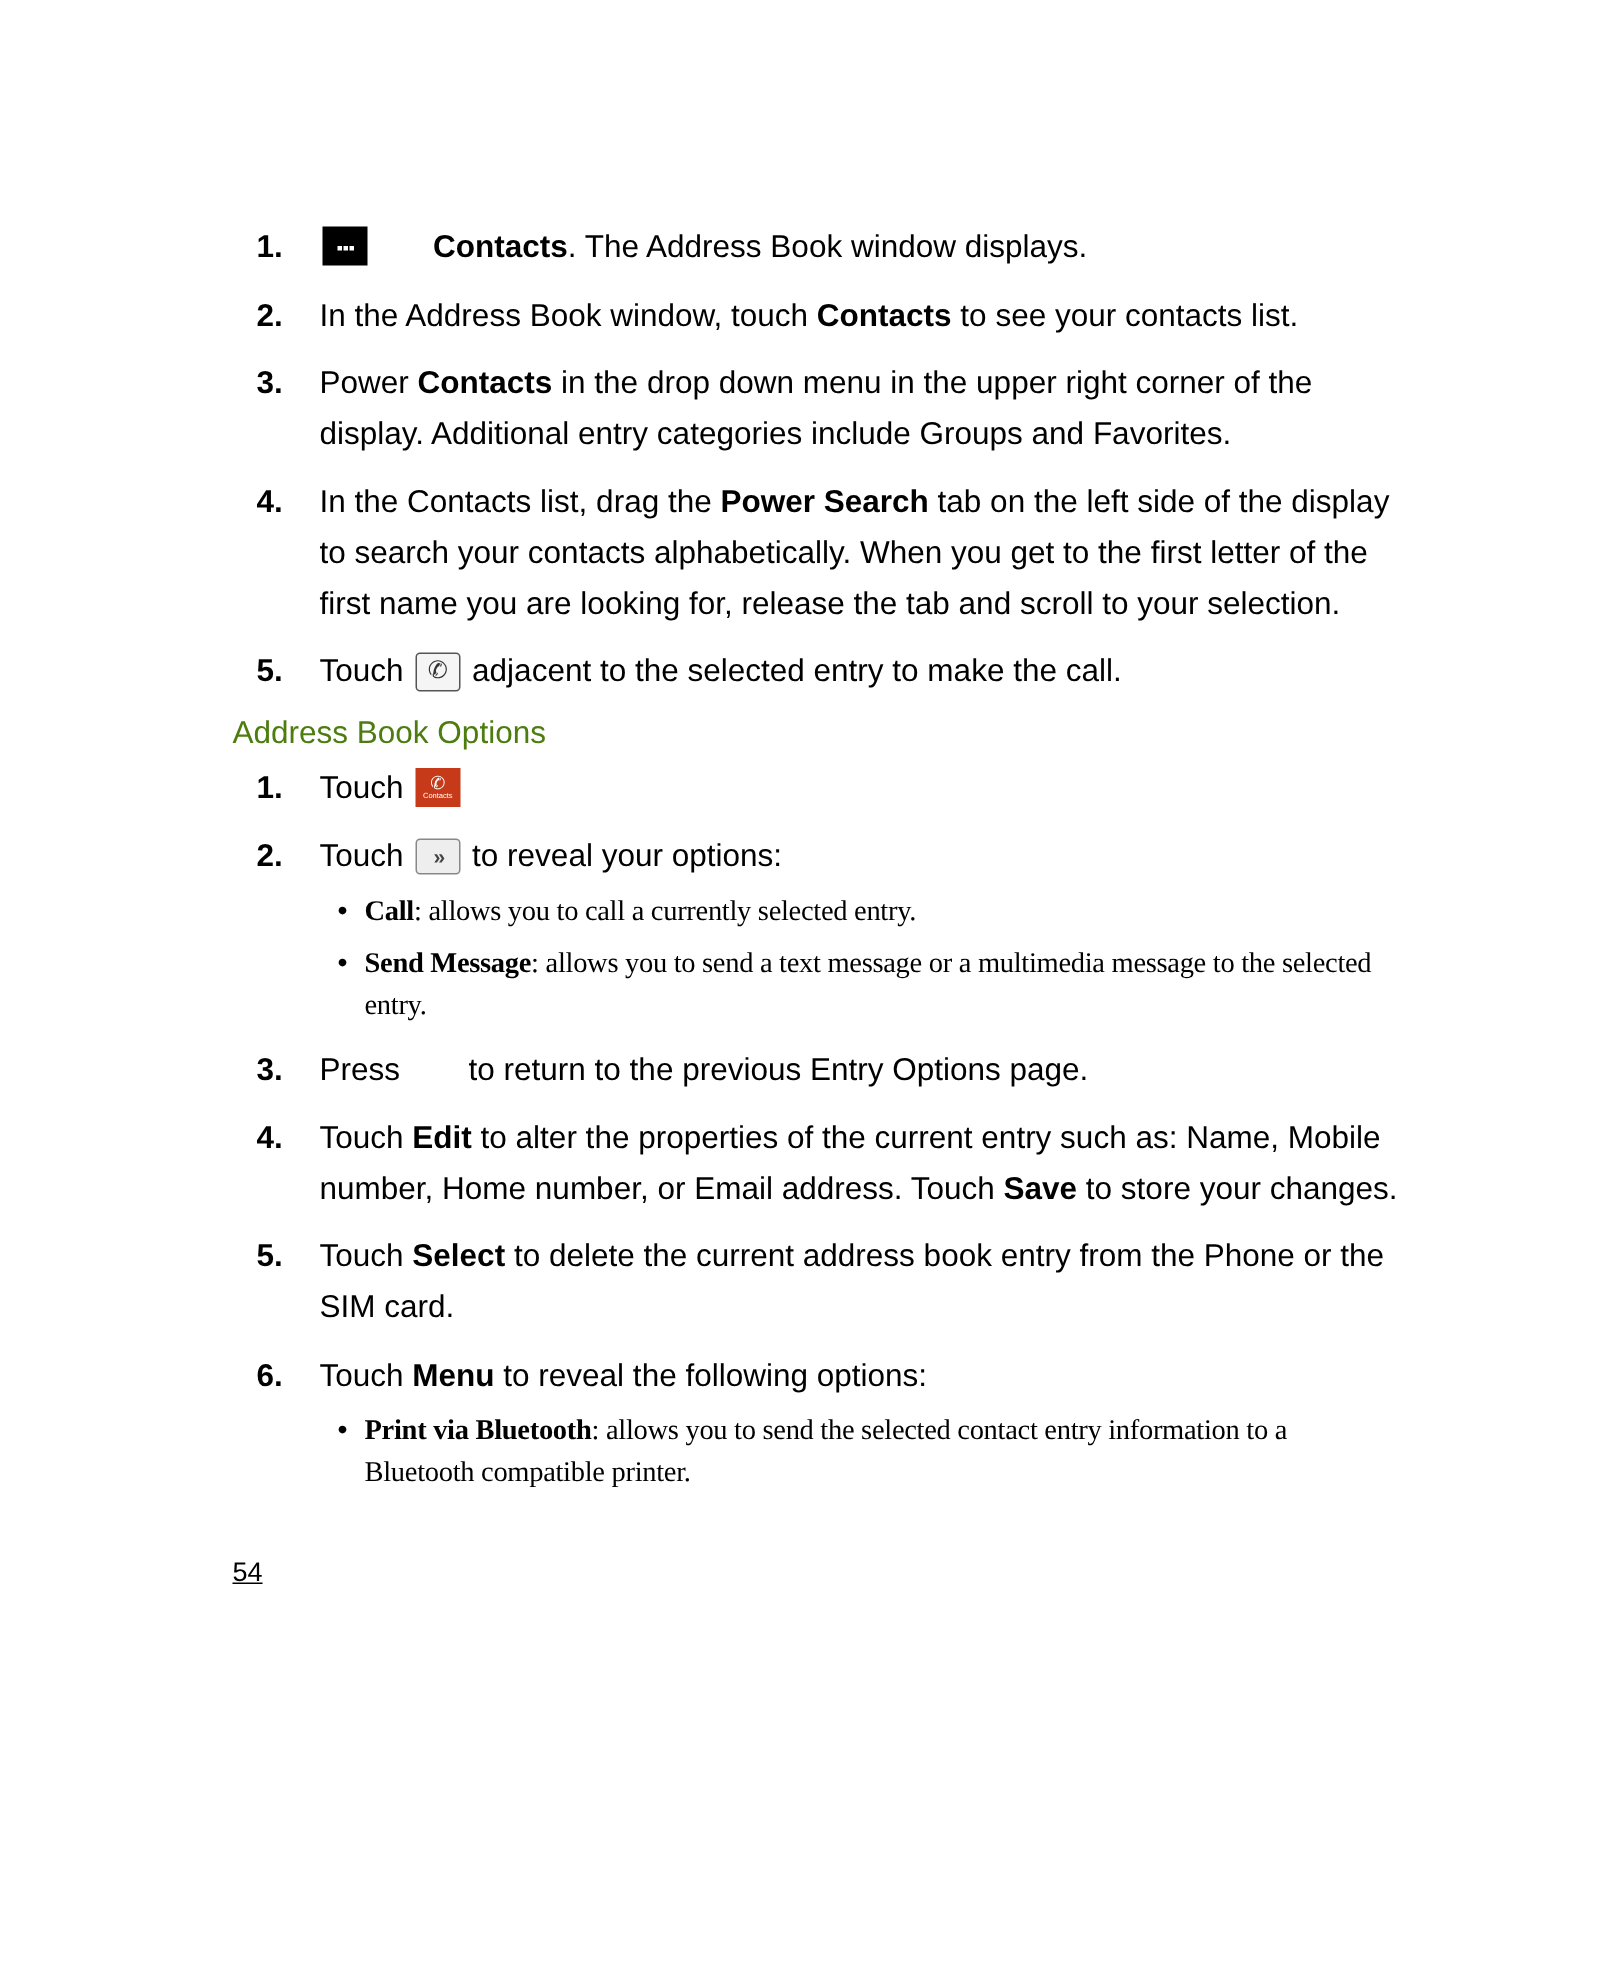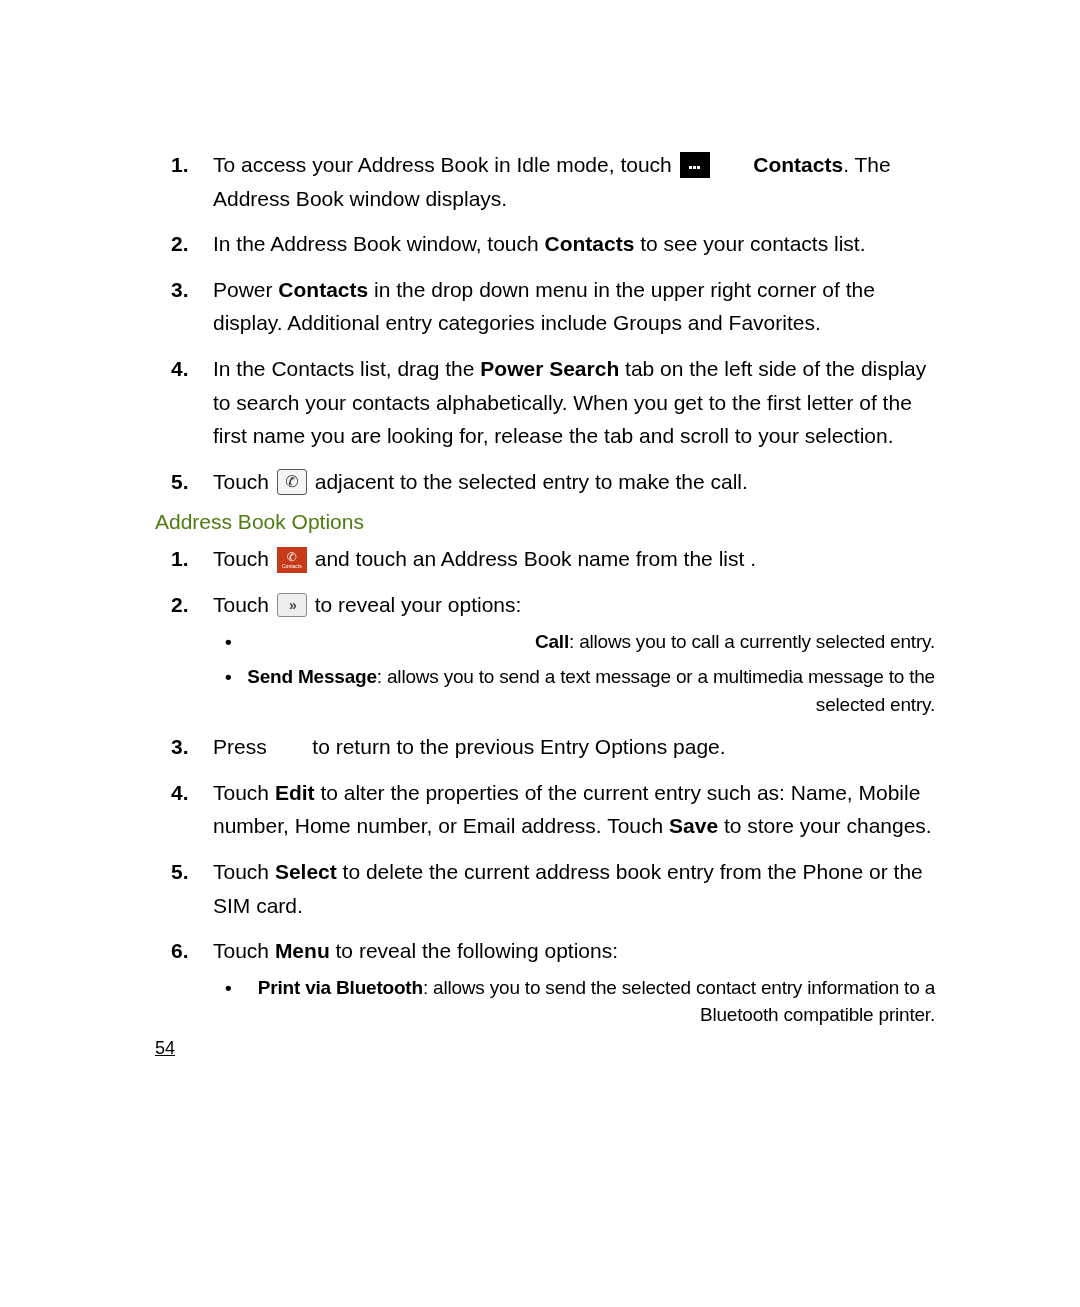"To access your Address Book" span { html: <span>To access your Address Book in Idle mode, touch </span> -> none }
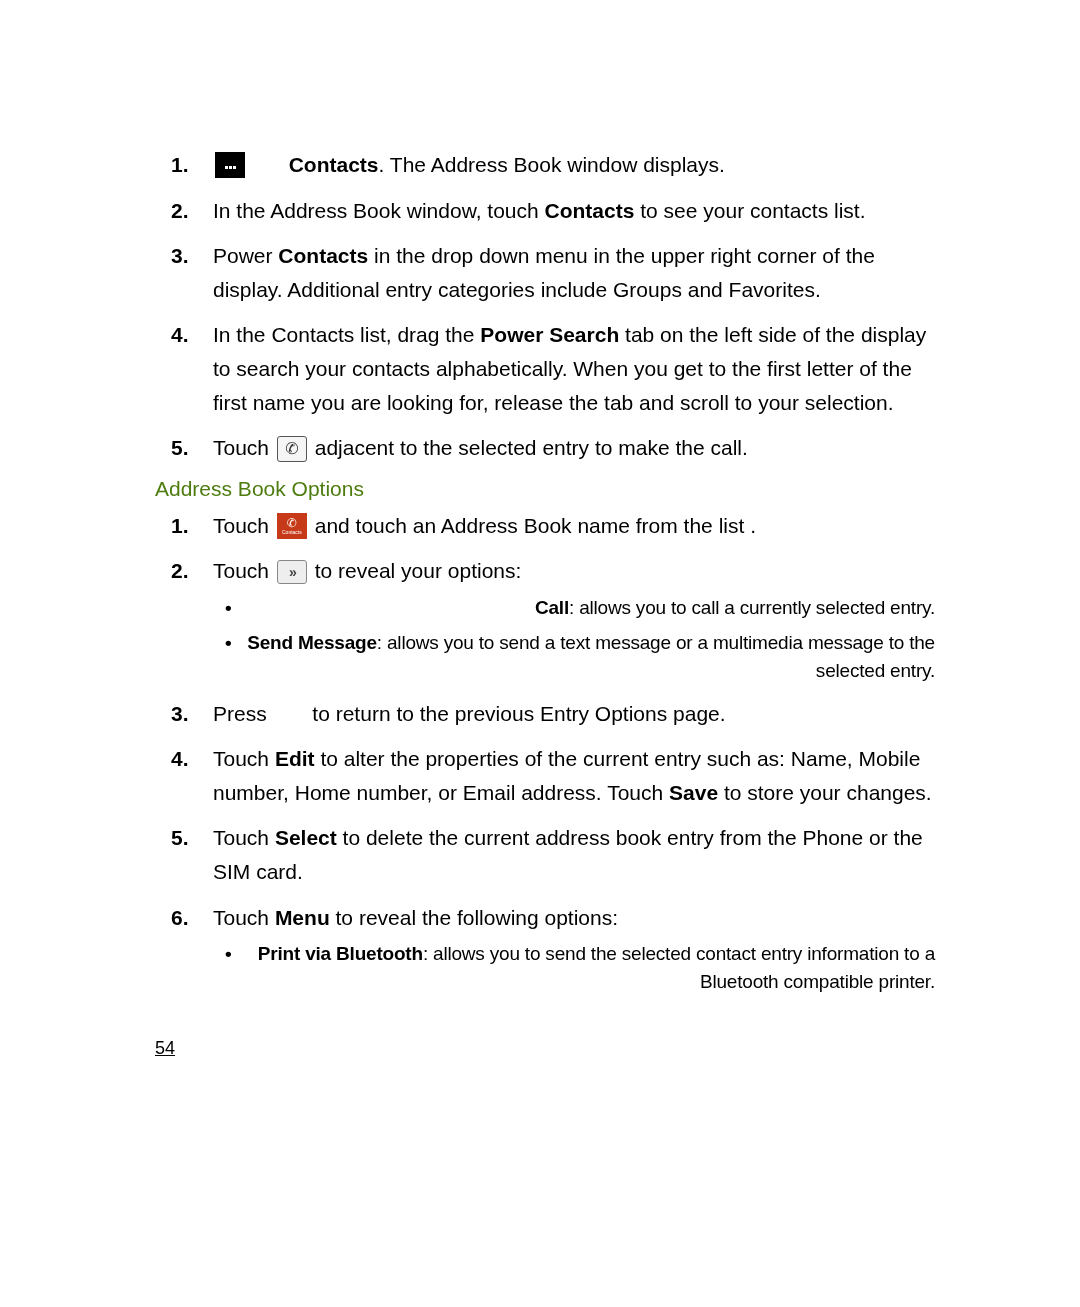"and touch an Address Book" span { html: <span> and touch an Address Book name from the list .</span> -> none }
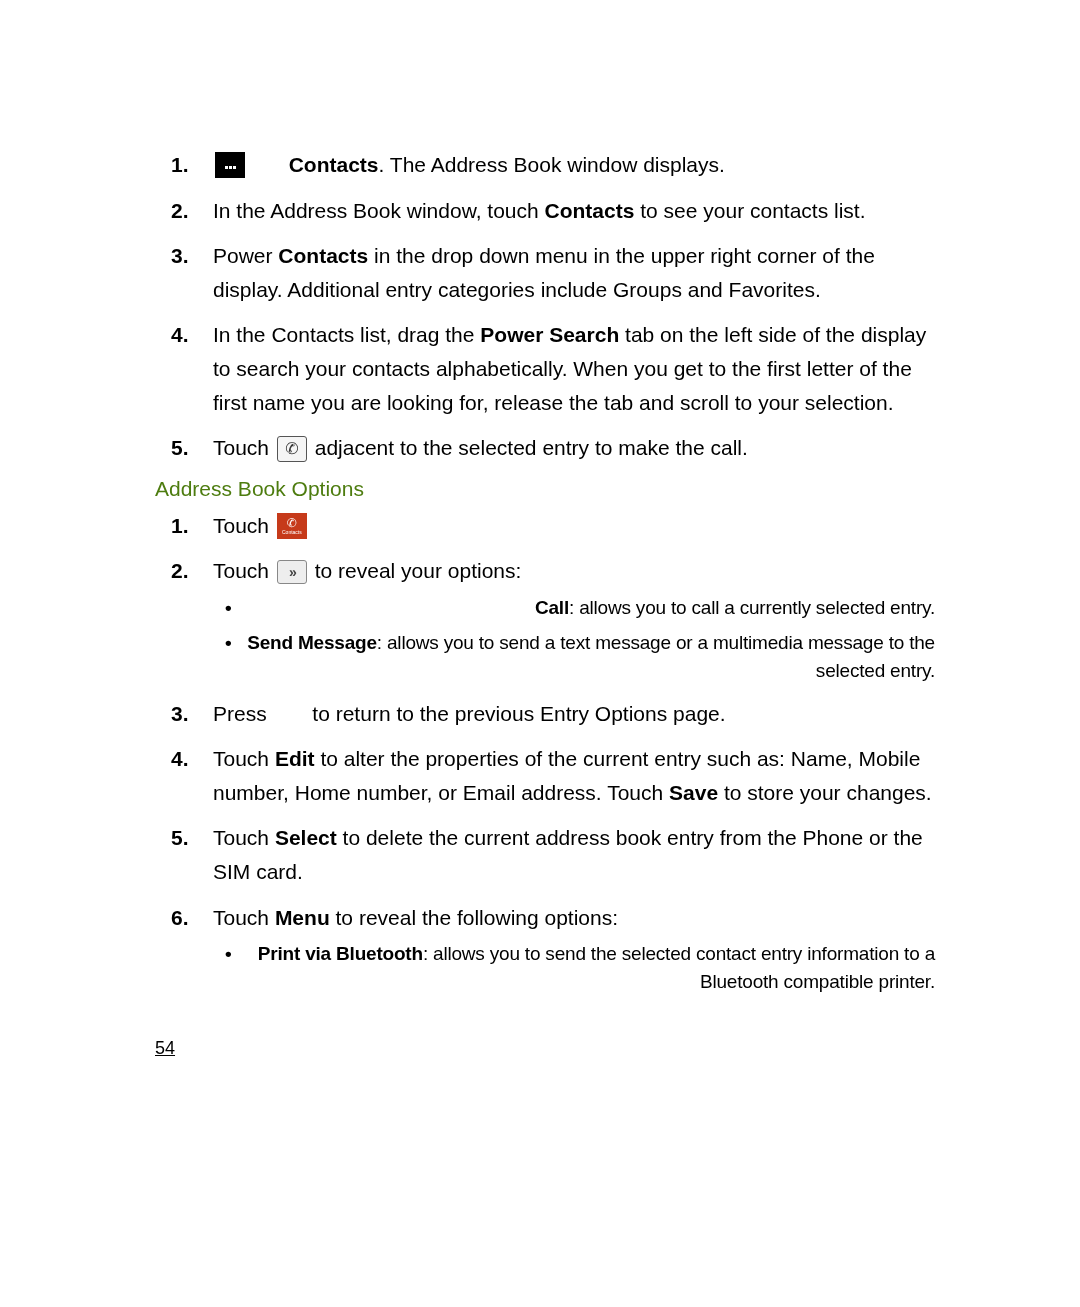"Call: allows you to call" .bullet-list > li { font-family: Liberation Sans, sans-serif -> Liberation Serif, serif; text-align: right -> none }
